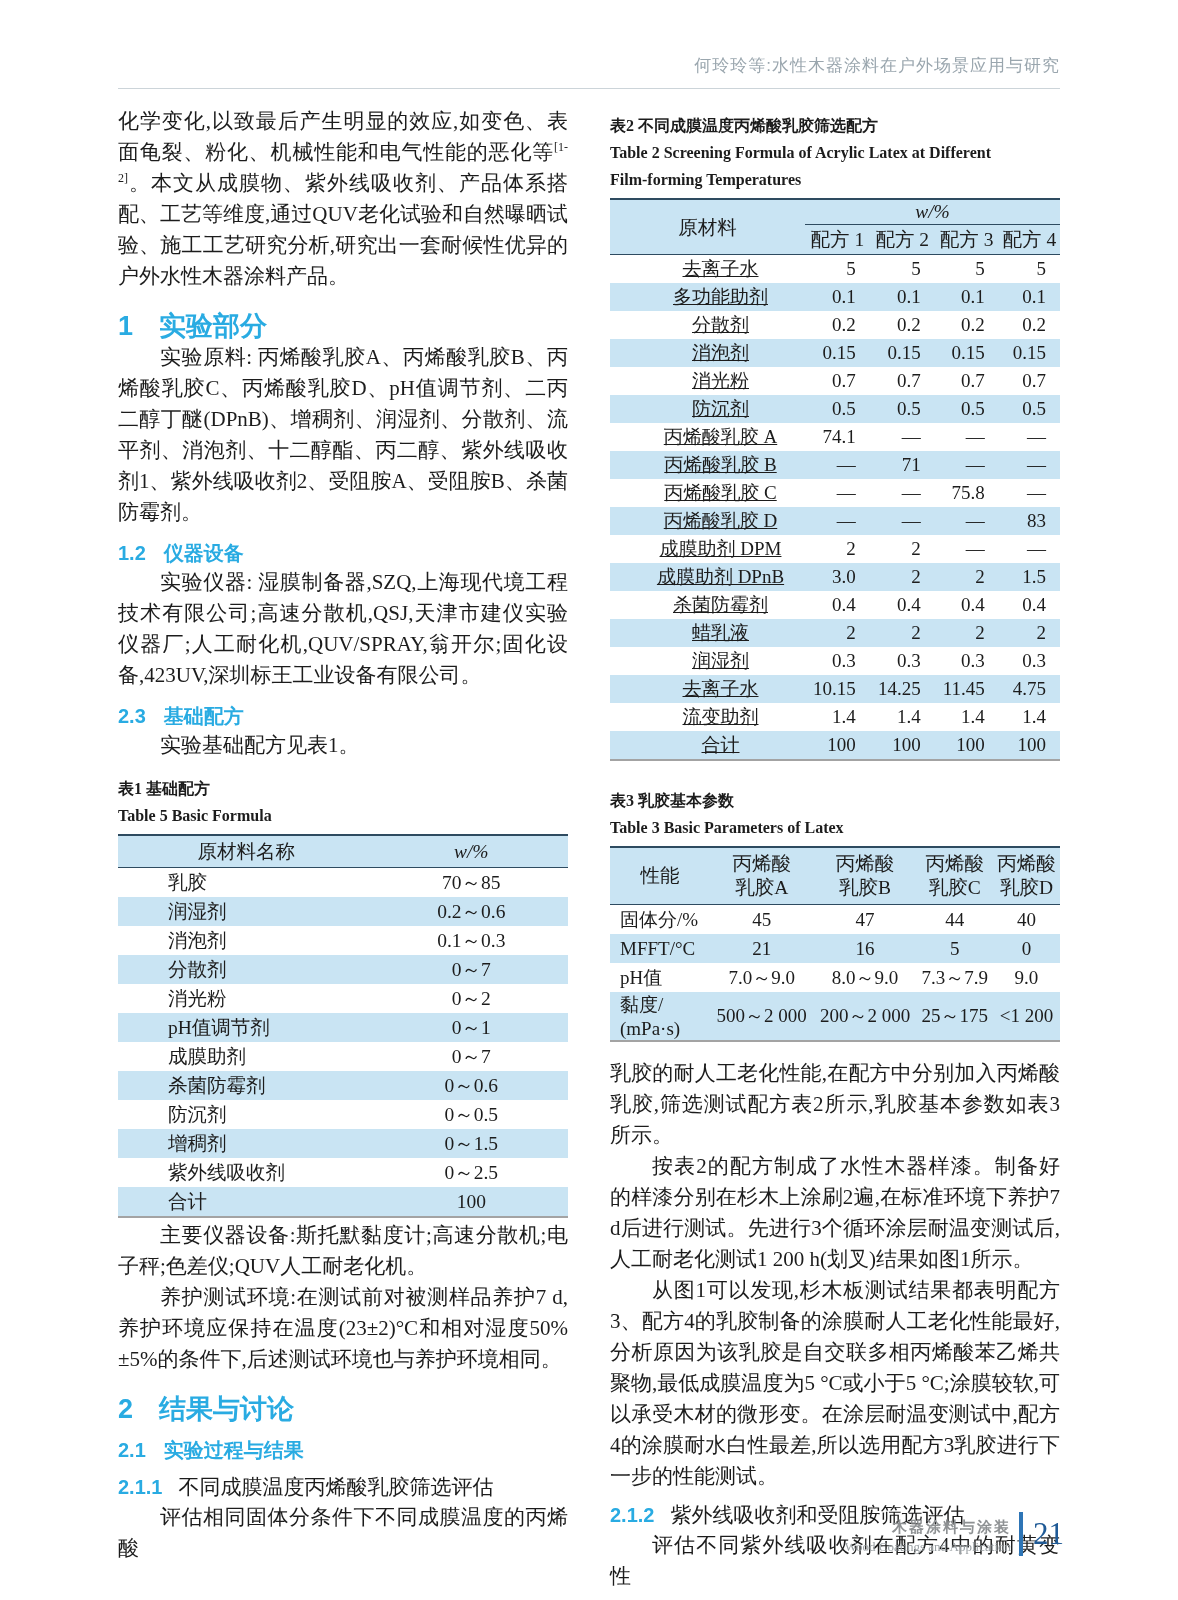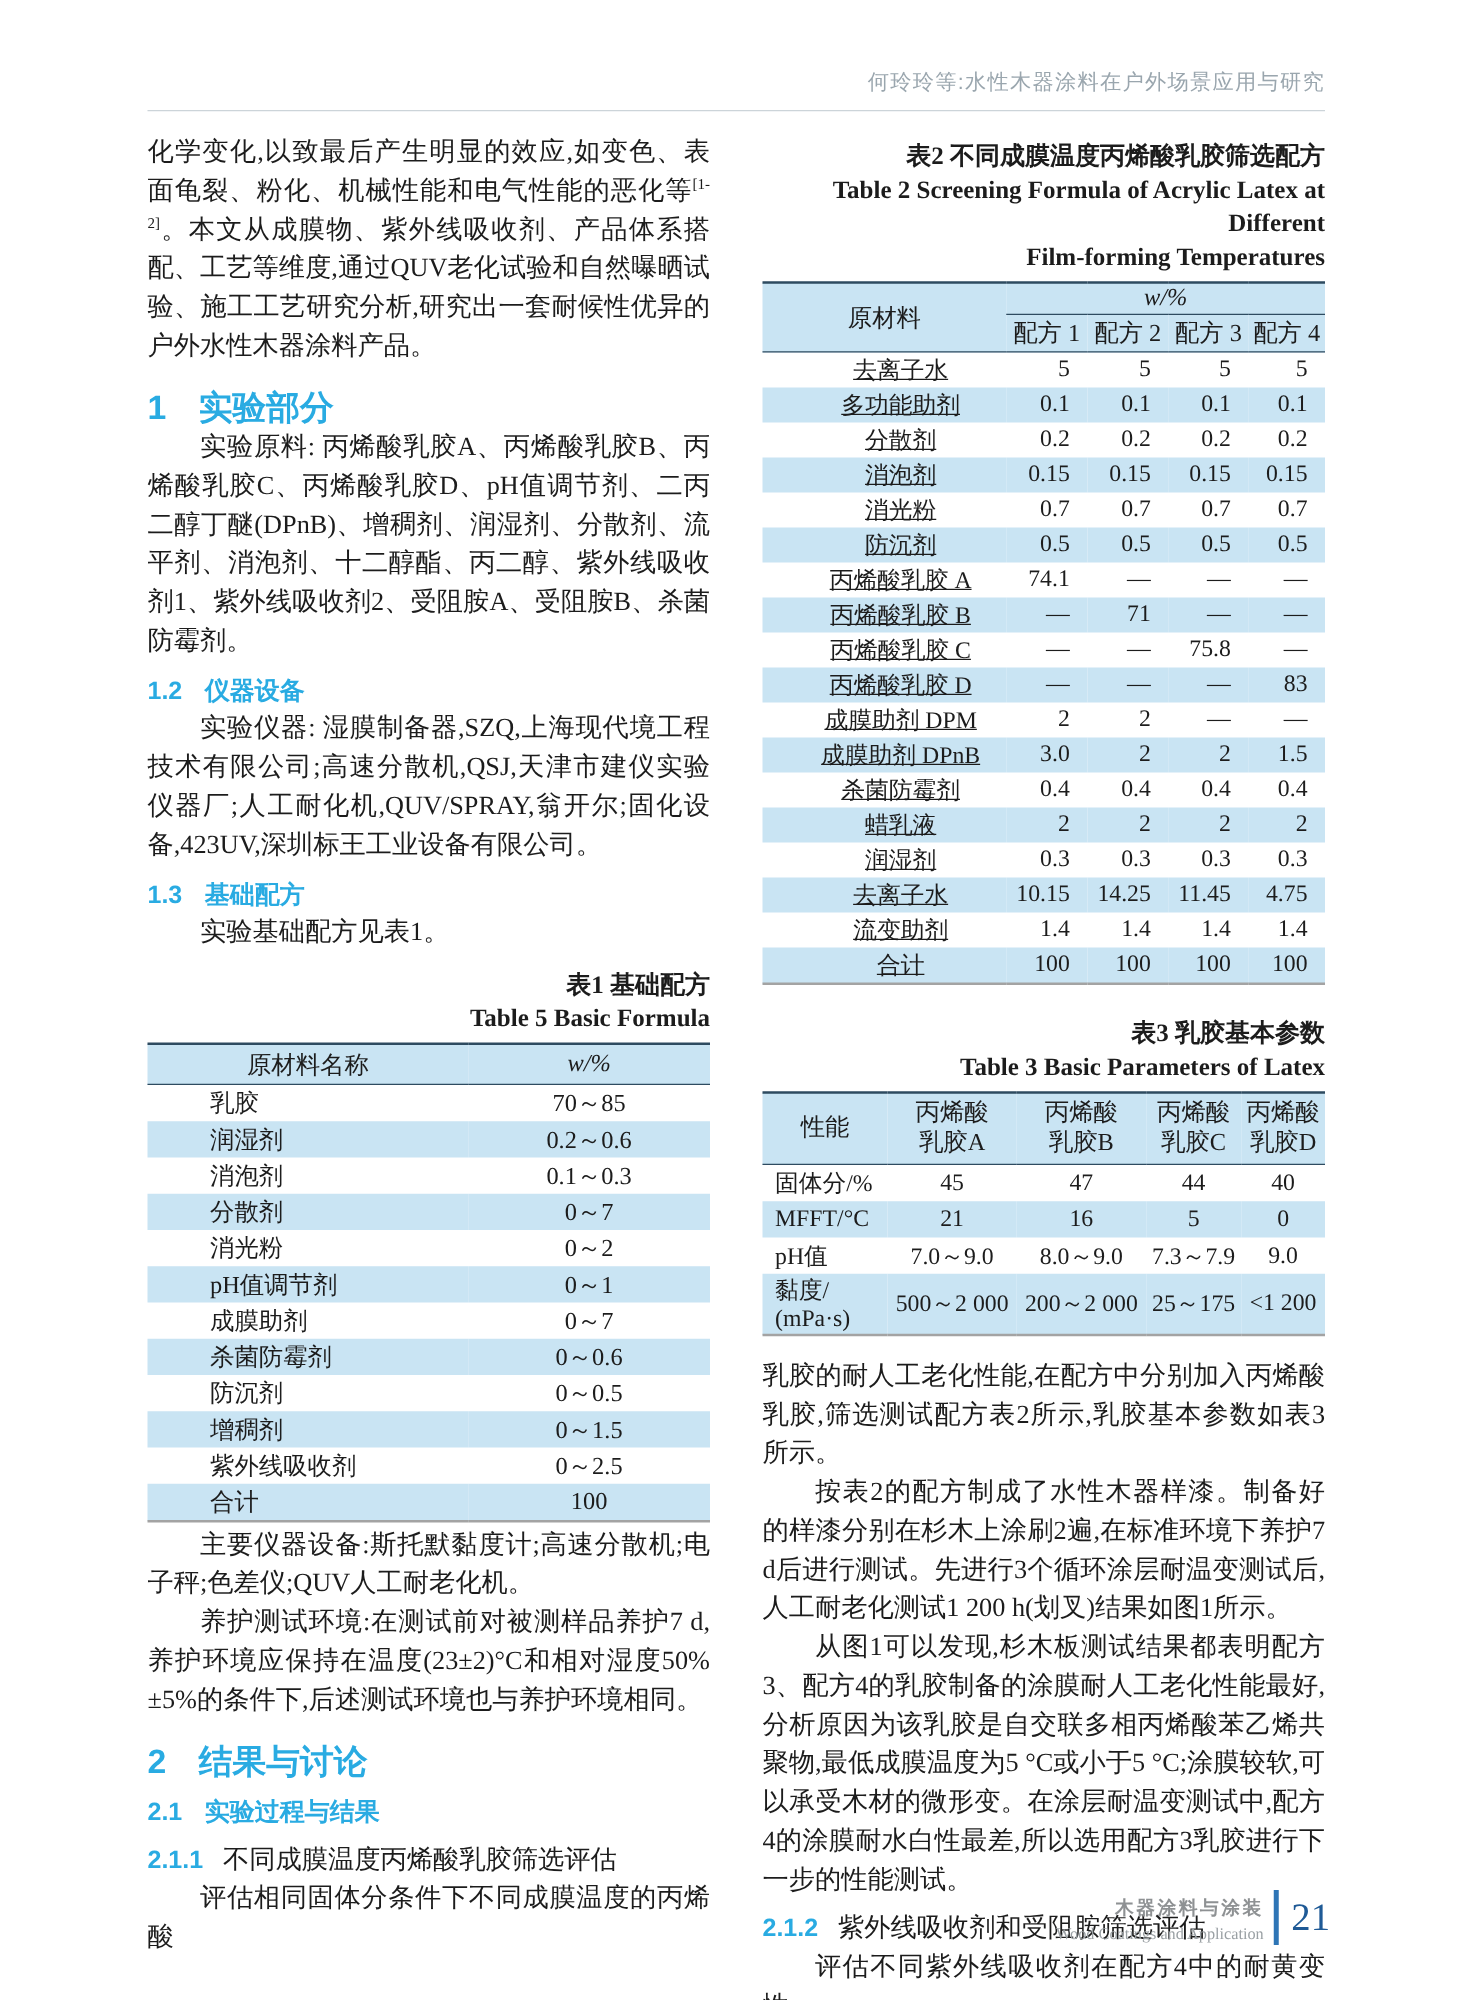"表2 不同成膜温度丙烯酸乳胶筛选配方" .tbl-title { font-size: 20px -> 16px; text-align: right -> left }
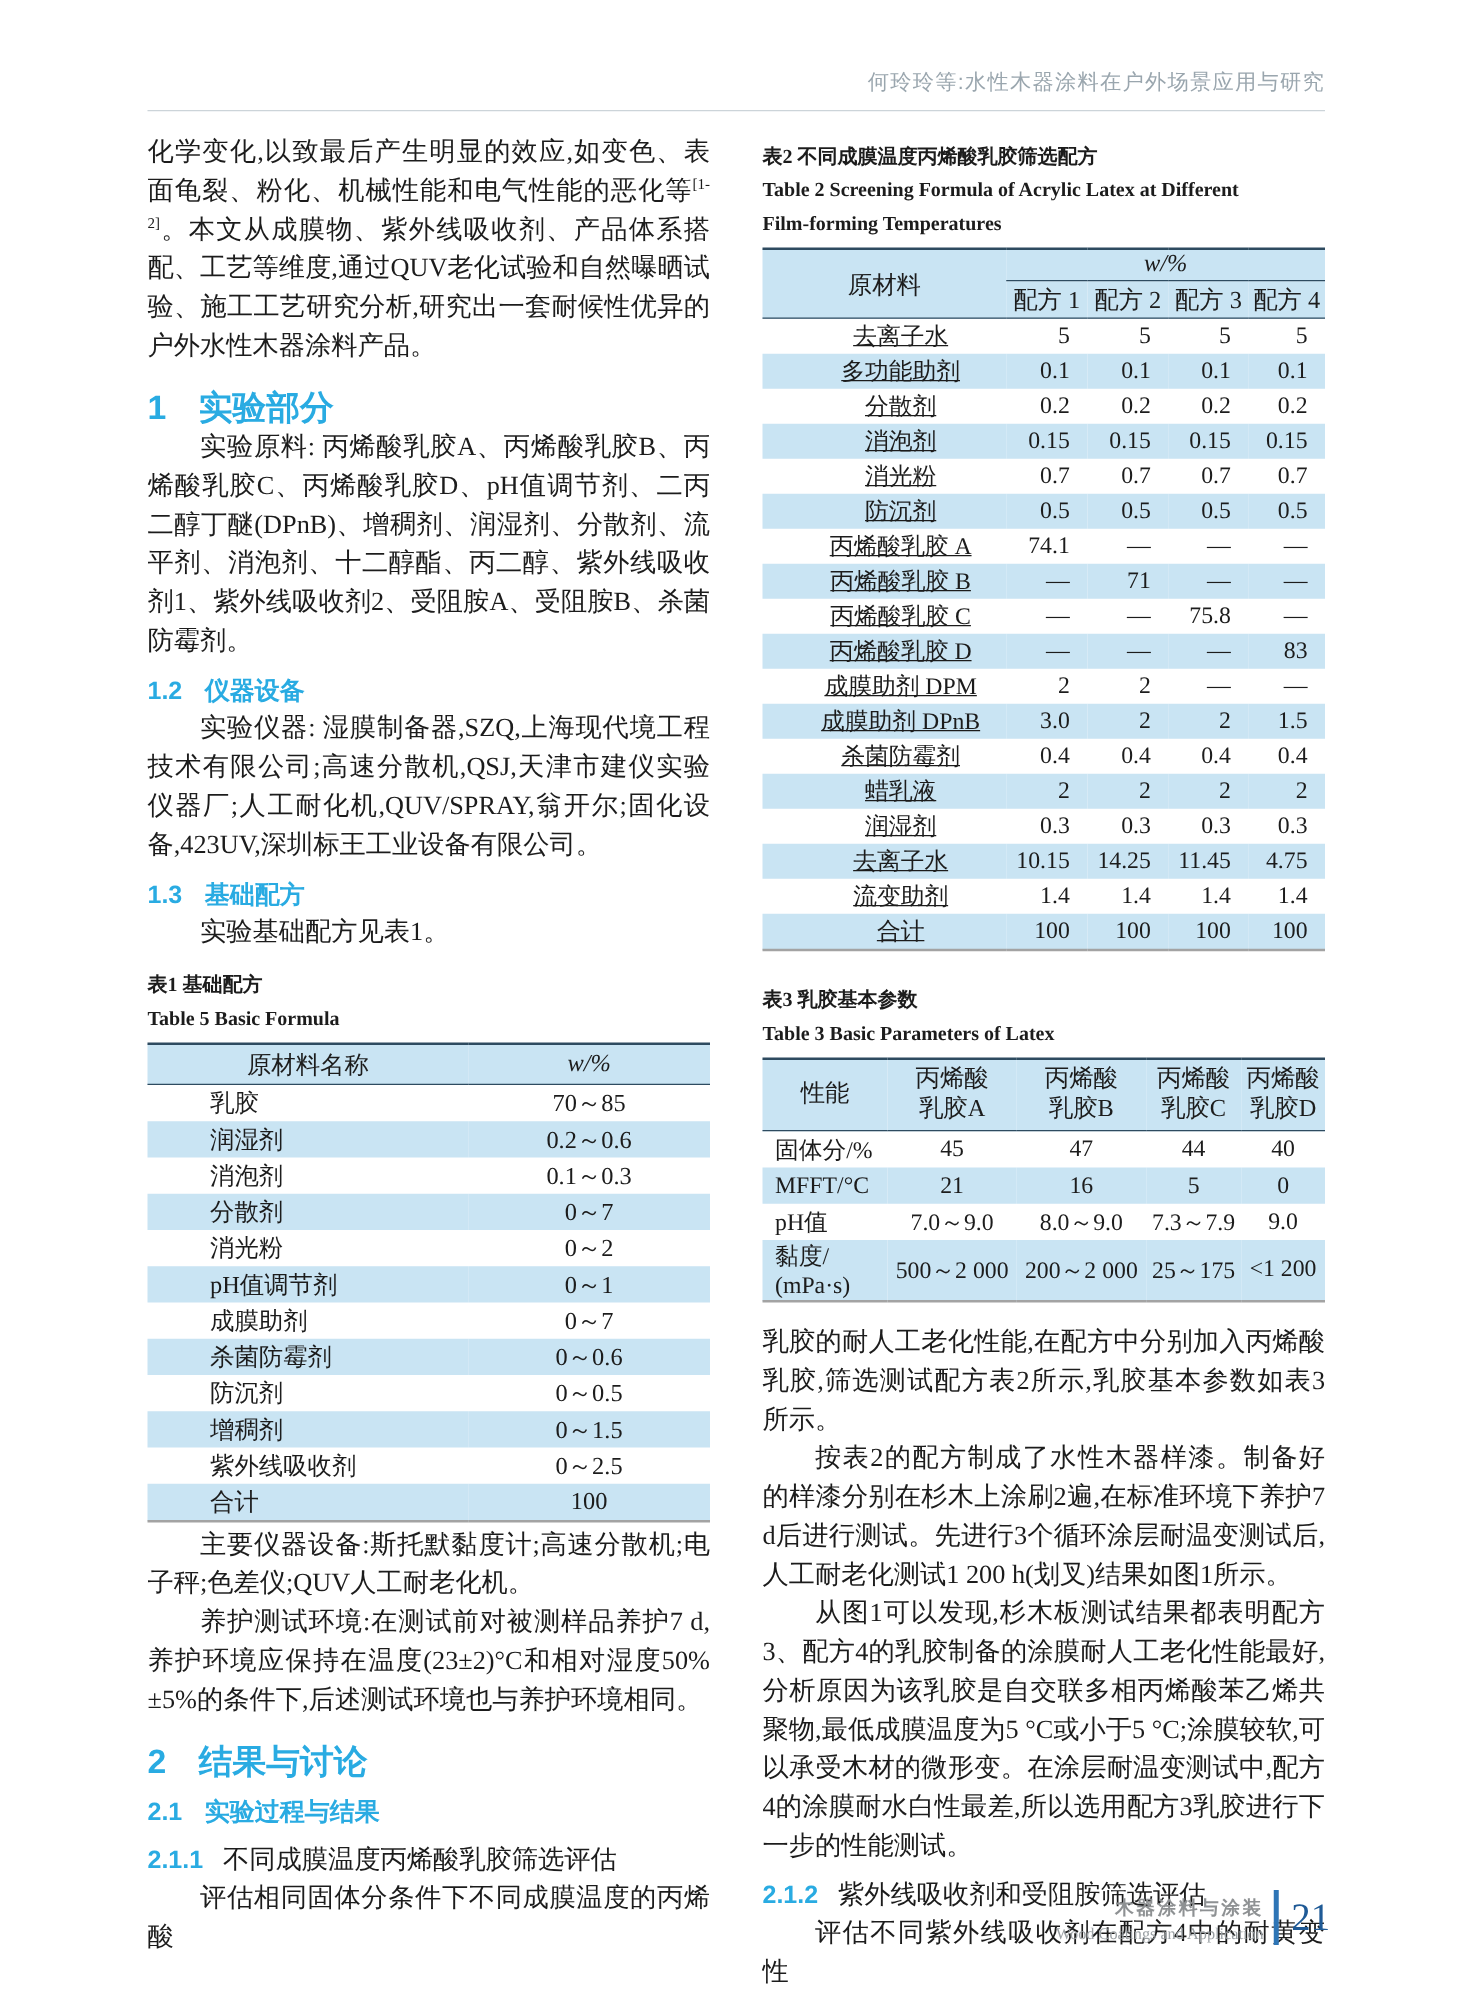"1.3" span.sec-num { text: 1.3 -> 2.3 }
